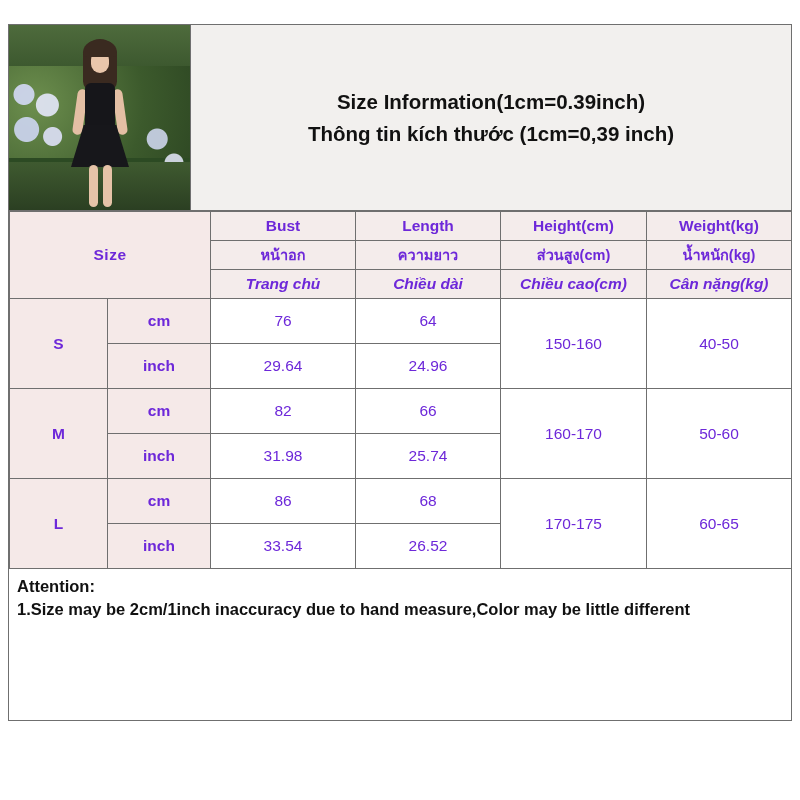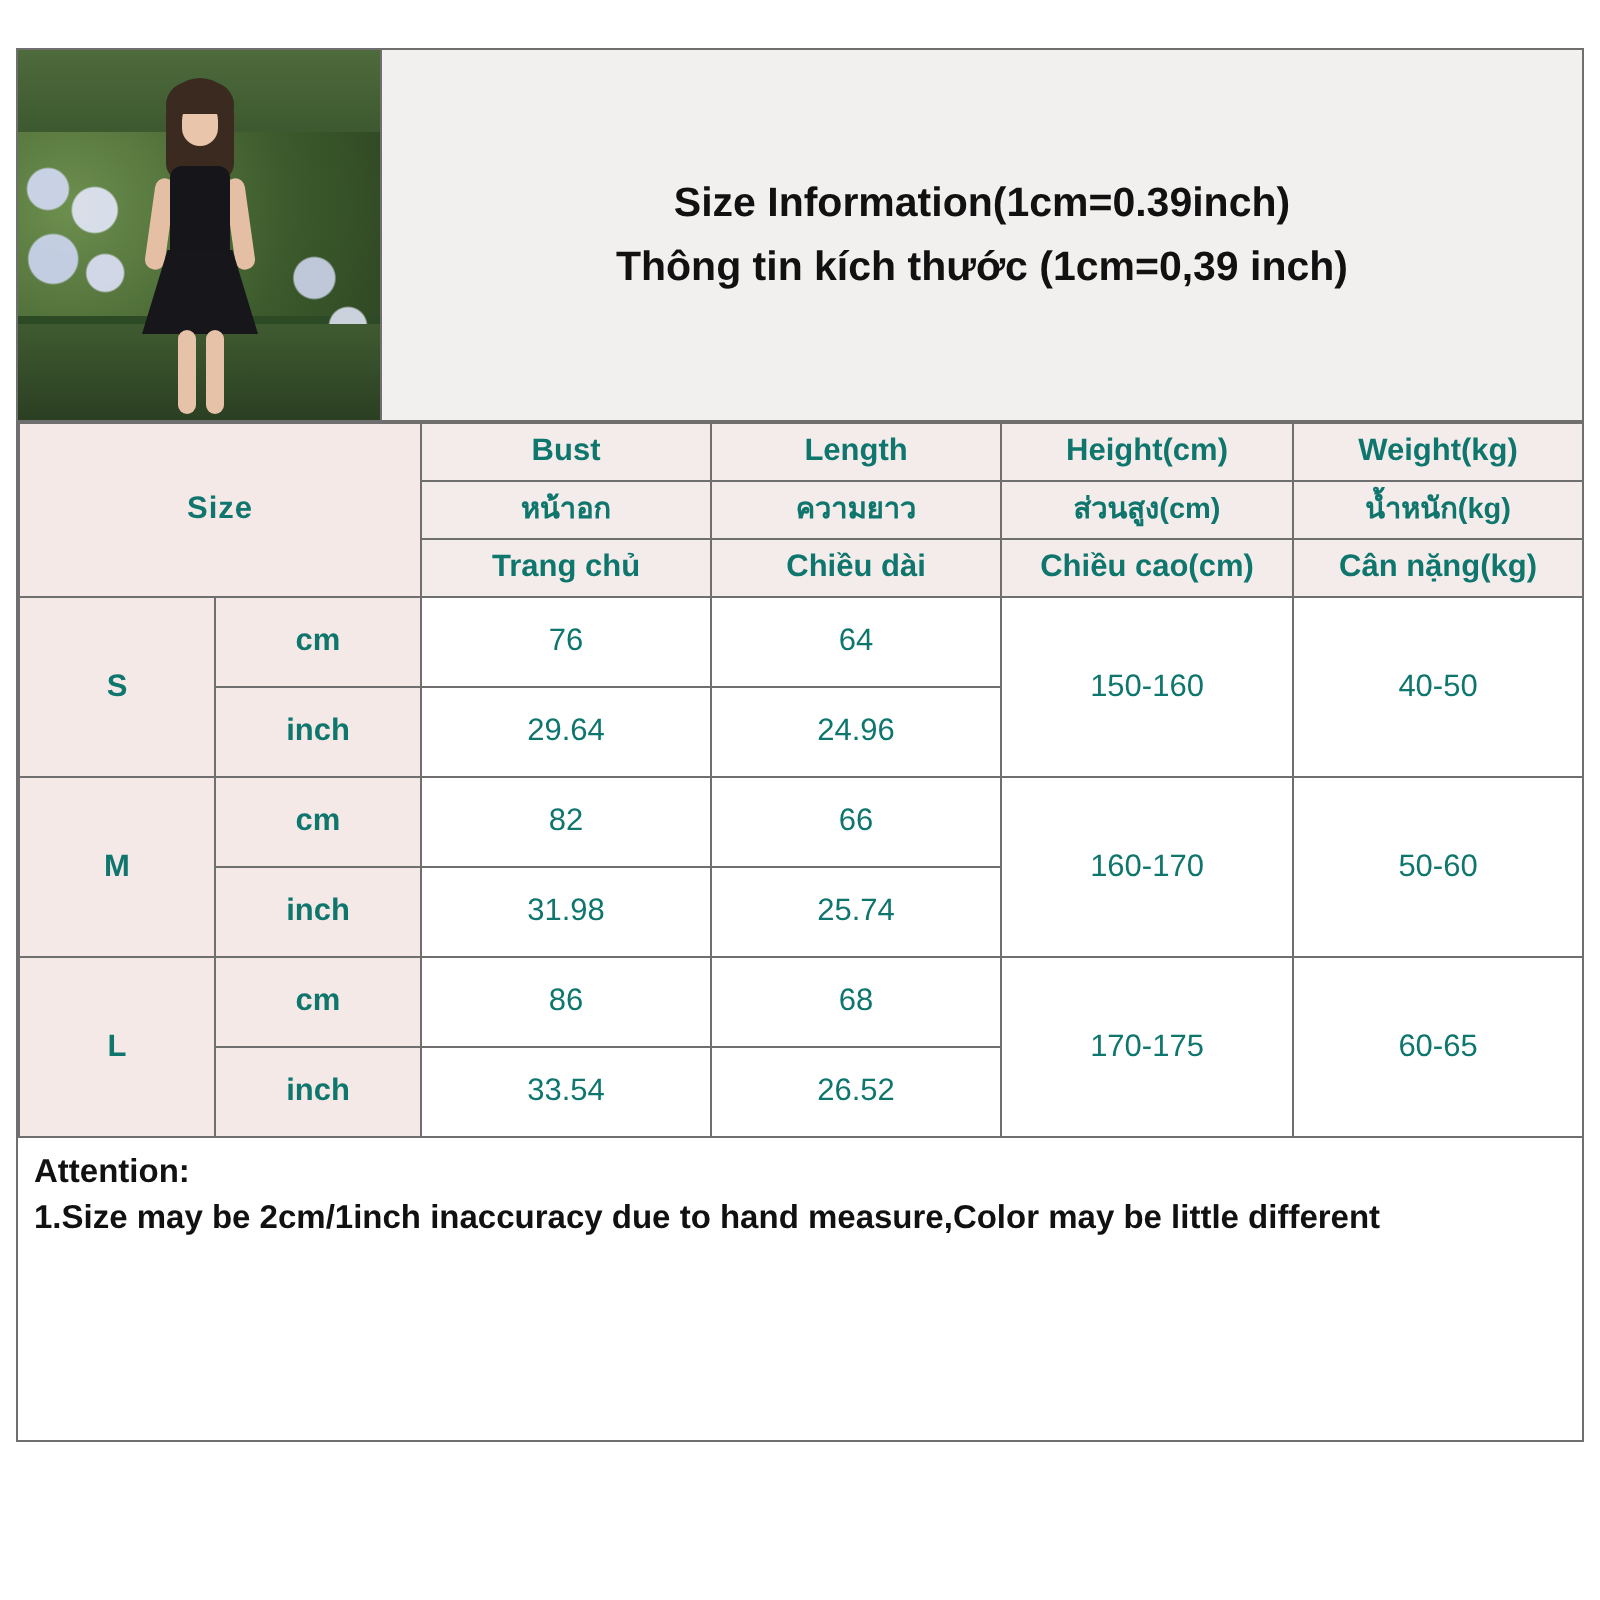"Bust" table.sizes td, table.sizes th { color: #0f766e -> #6d28d9 }
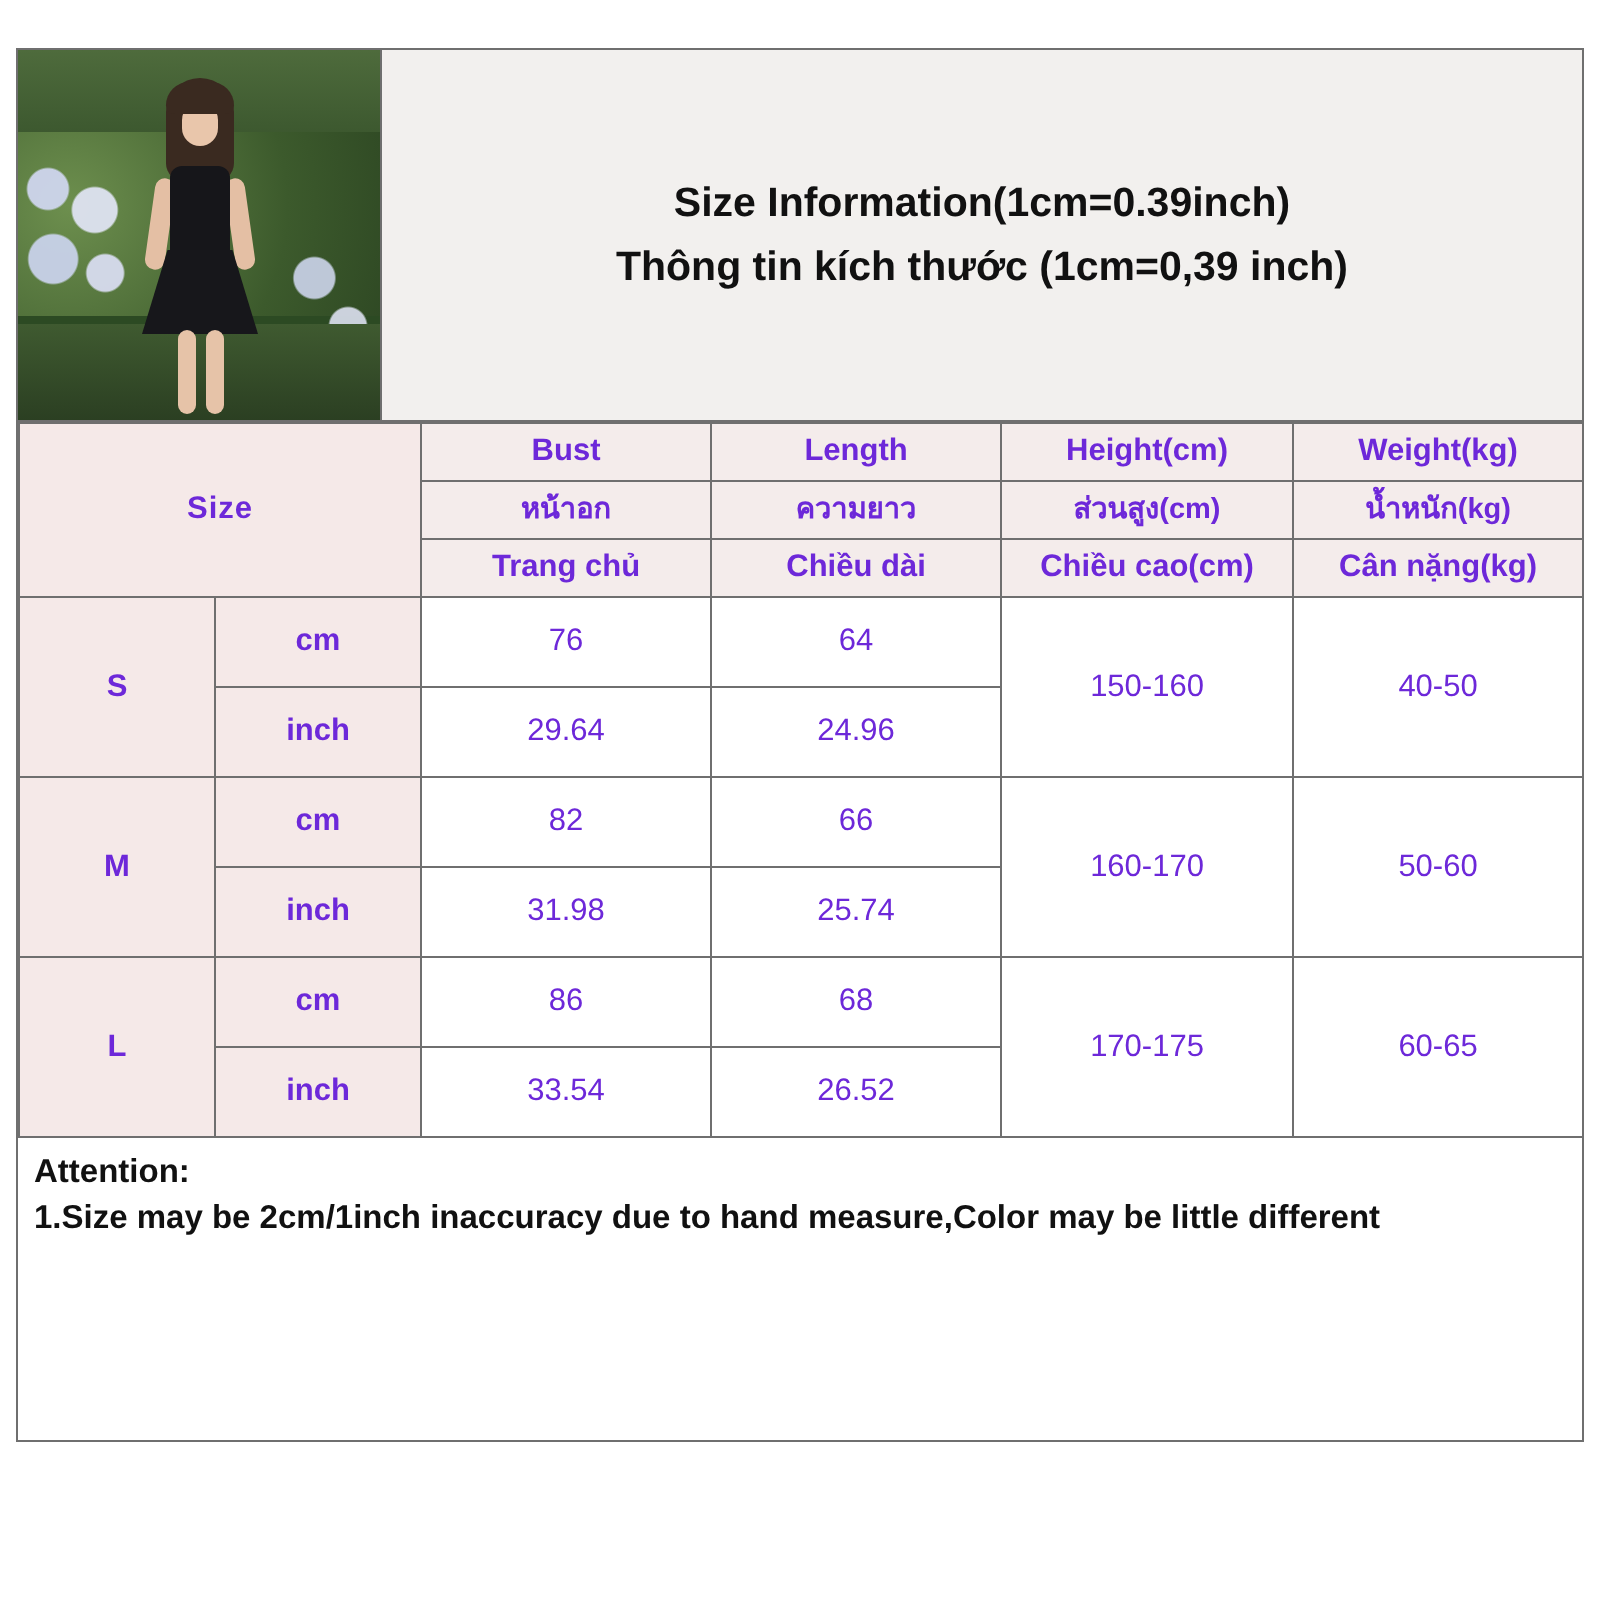"Trang chủ" .hdr-cell.viet { font-style: none -> italic }
